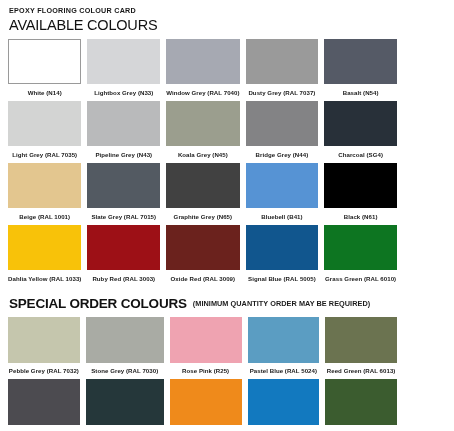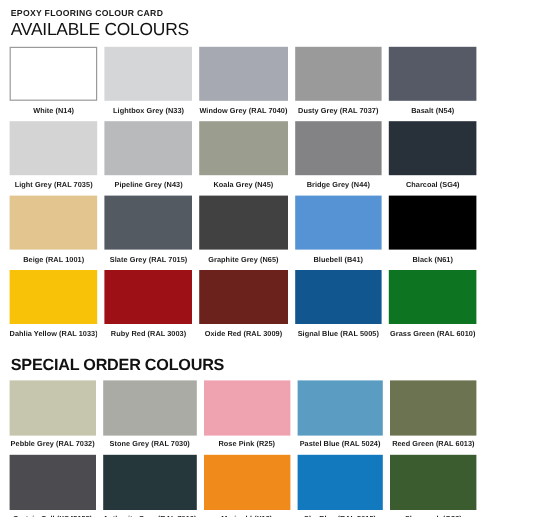"(MINIMUM QUANTITY ORDER MAY BE" span.section-note { html: none -> <span>(MINIMUM QUANTITY ORDER MAY BE REQUIRED)</span> }
